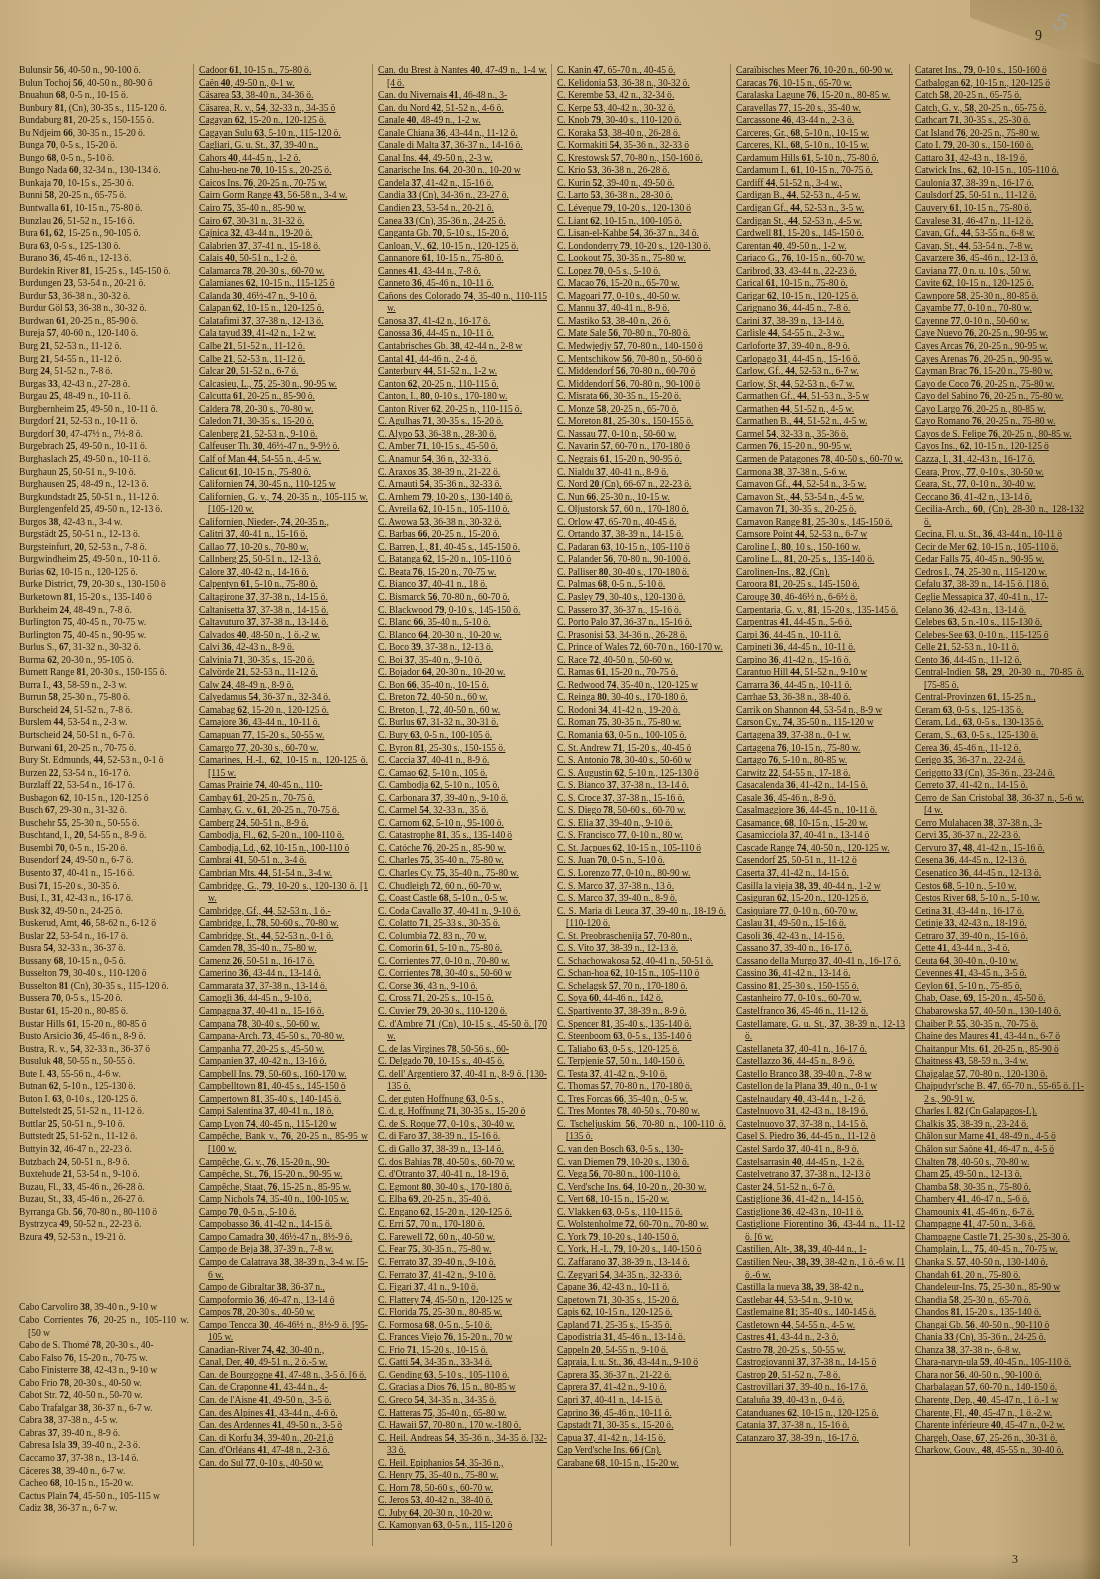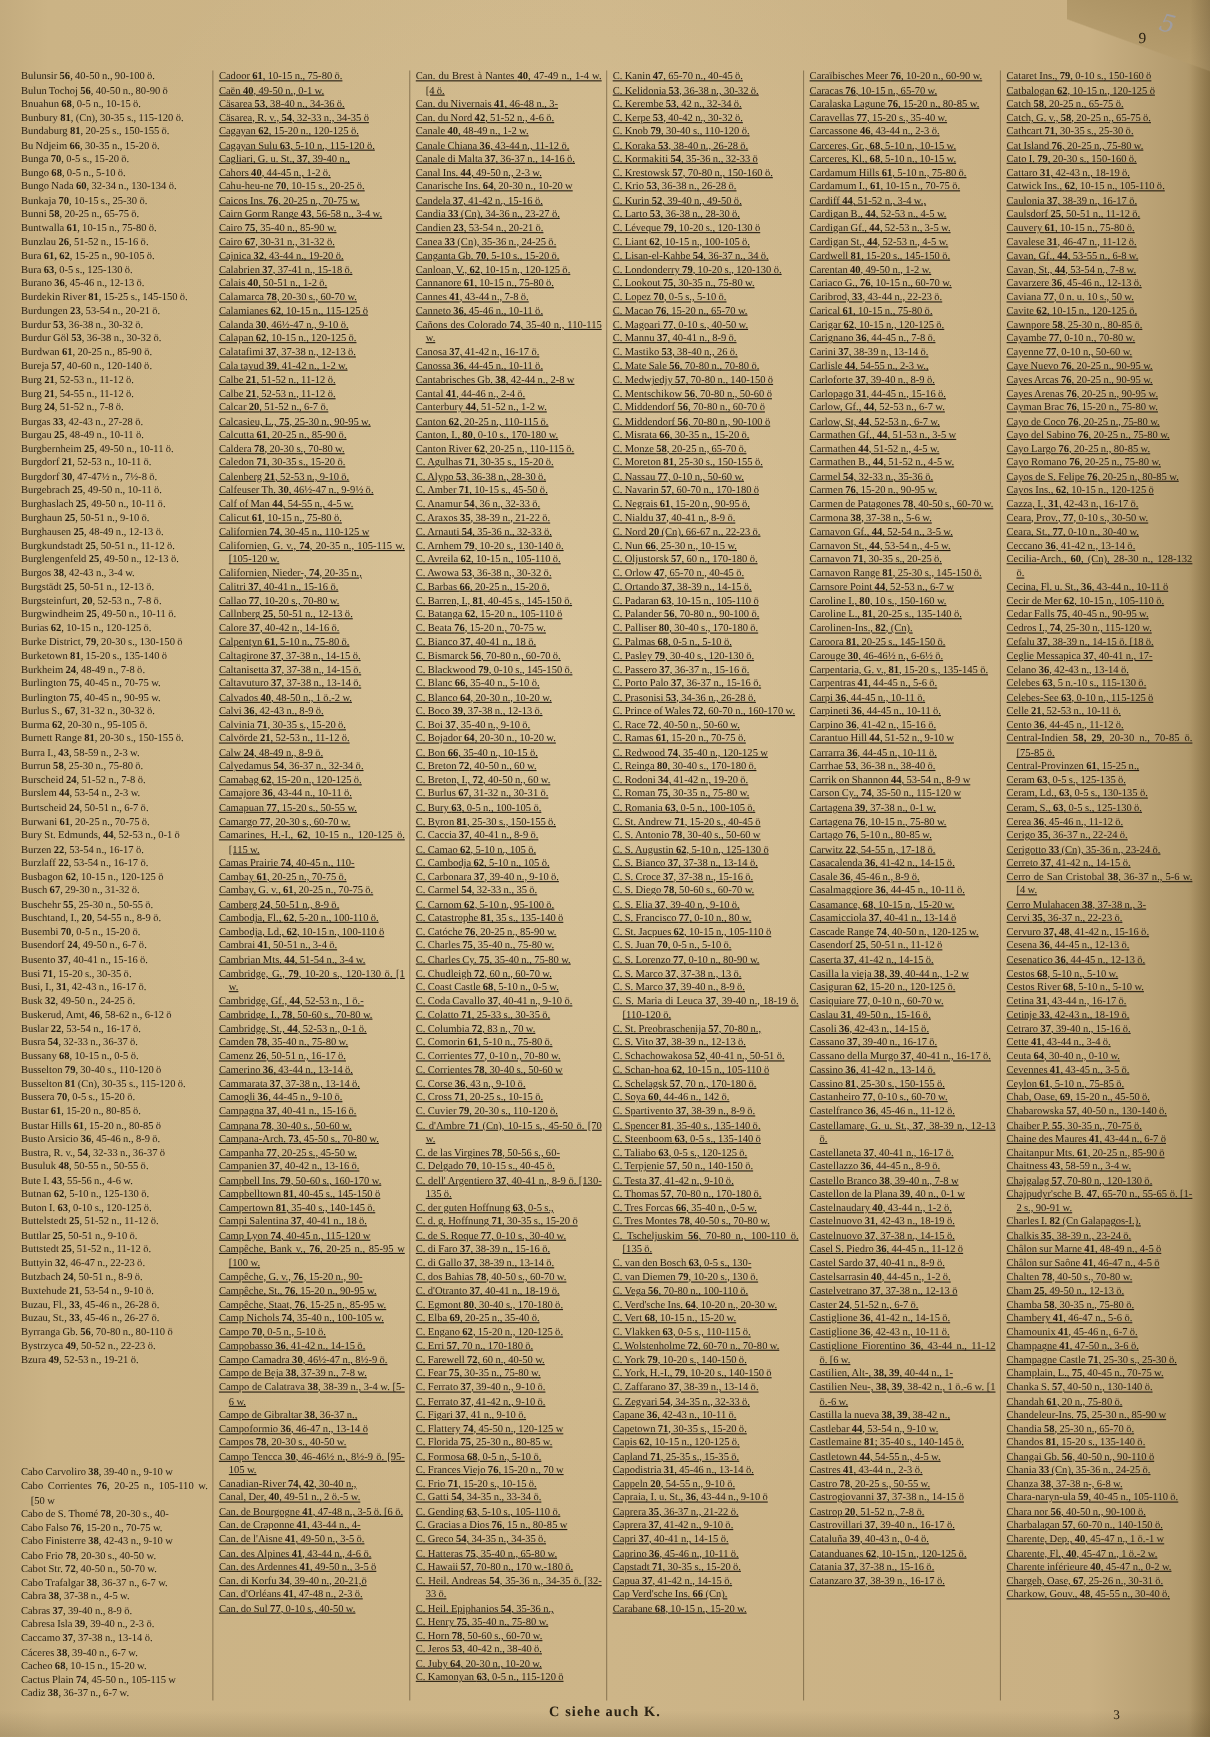"Cabo Carvoliro 38, 39-40 n.," .block.gap { margin-top: 90px -> 58px }
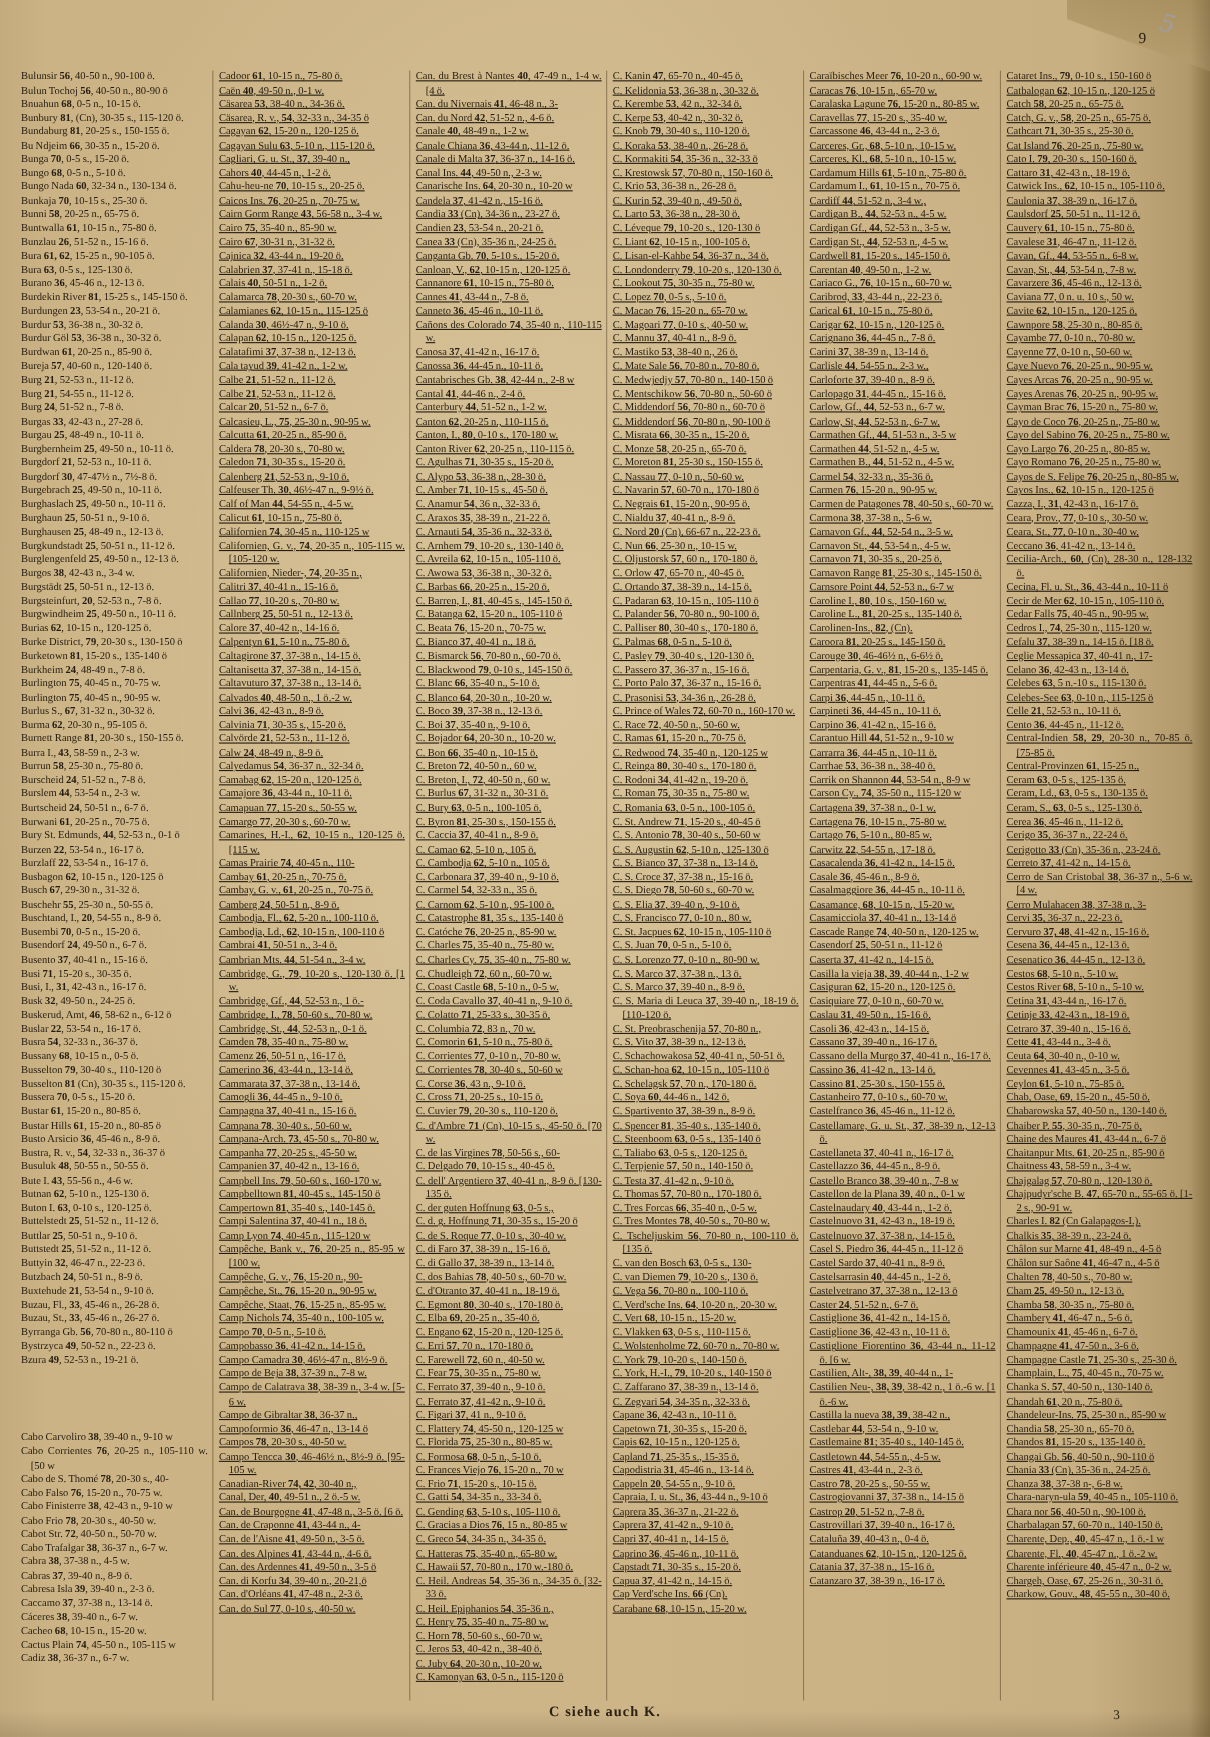"C siehe auch K." div.footer-note { html: <div>C siehe auch K.</div> -> none }
